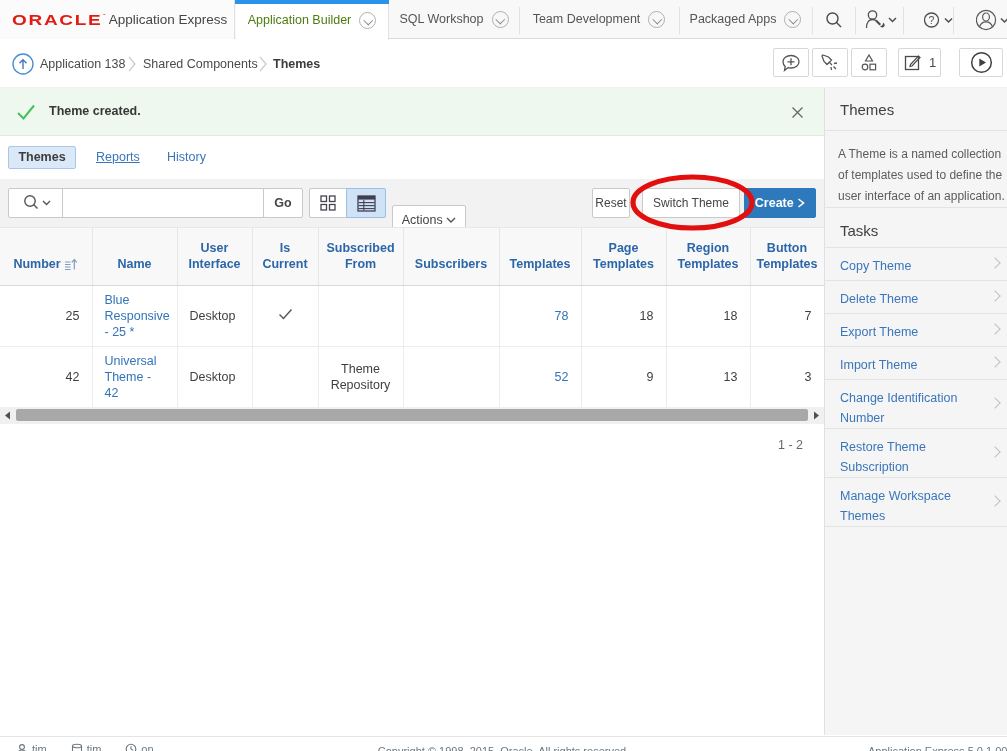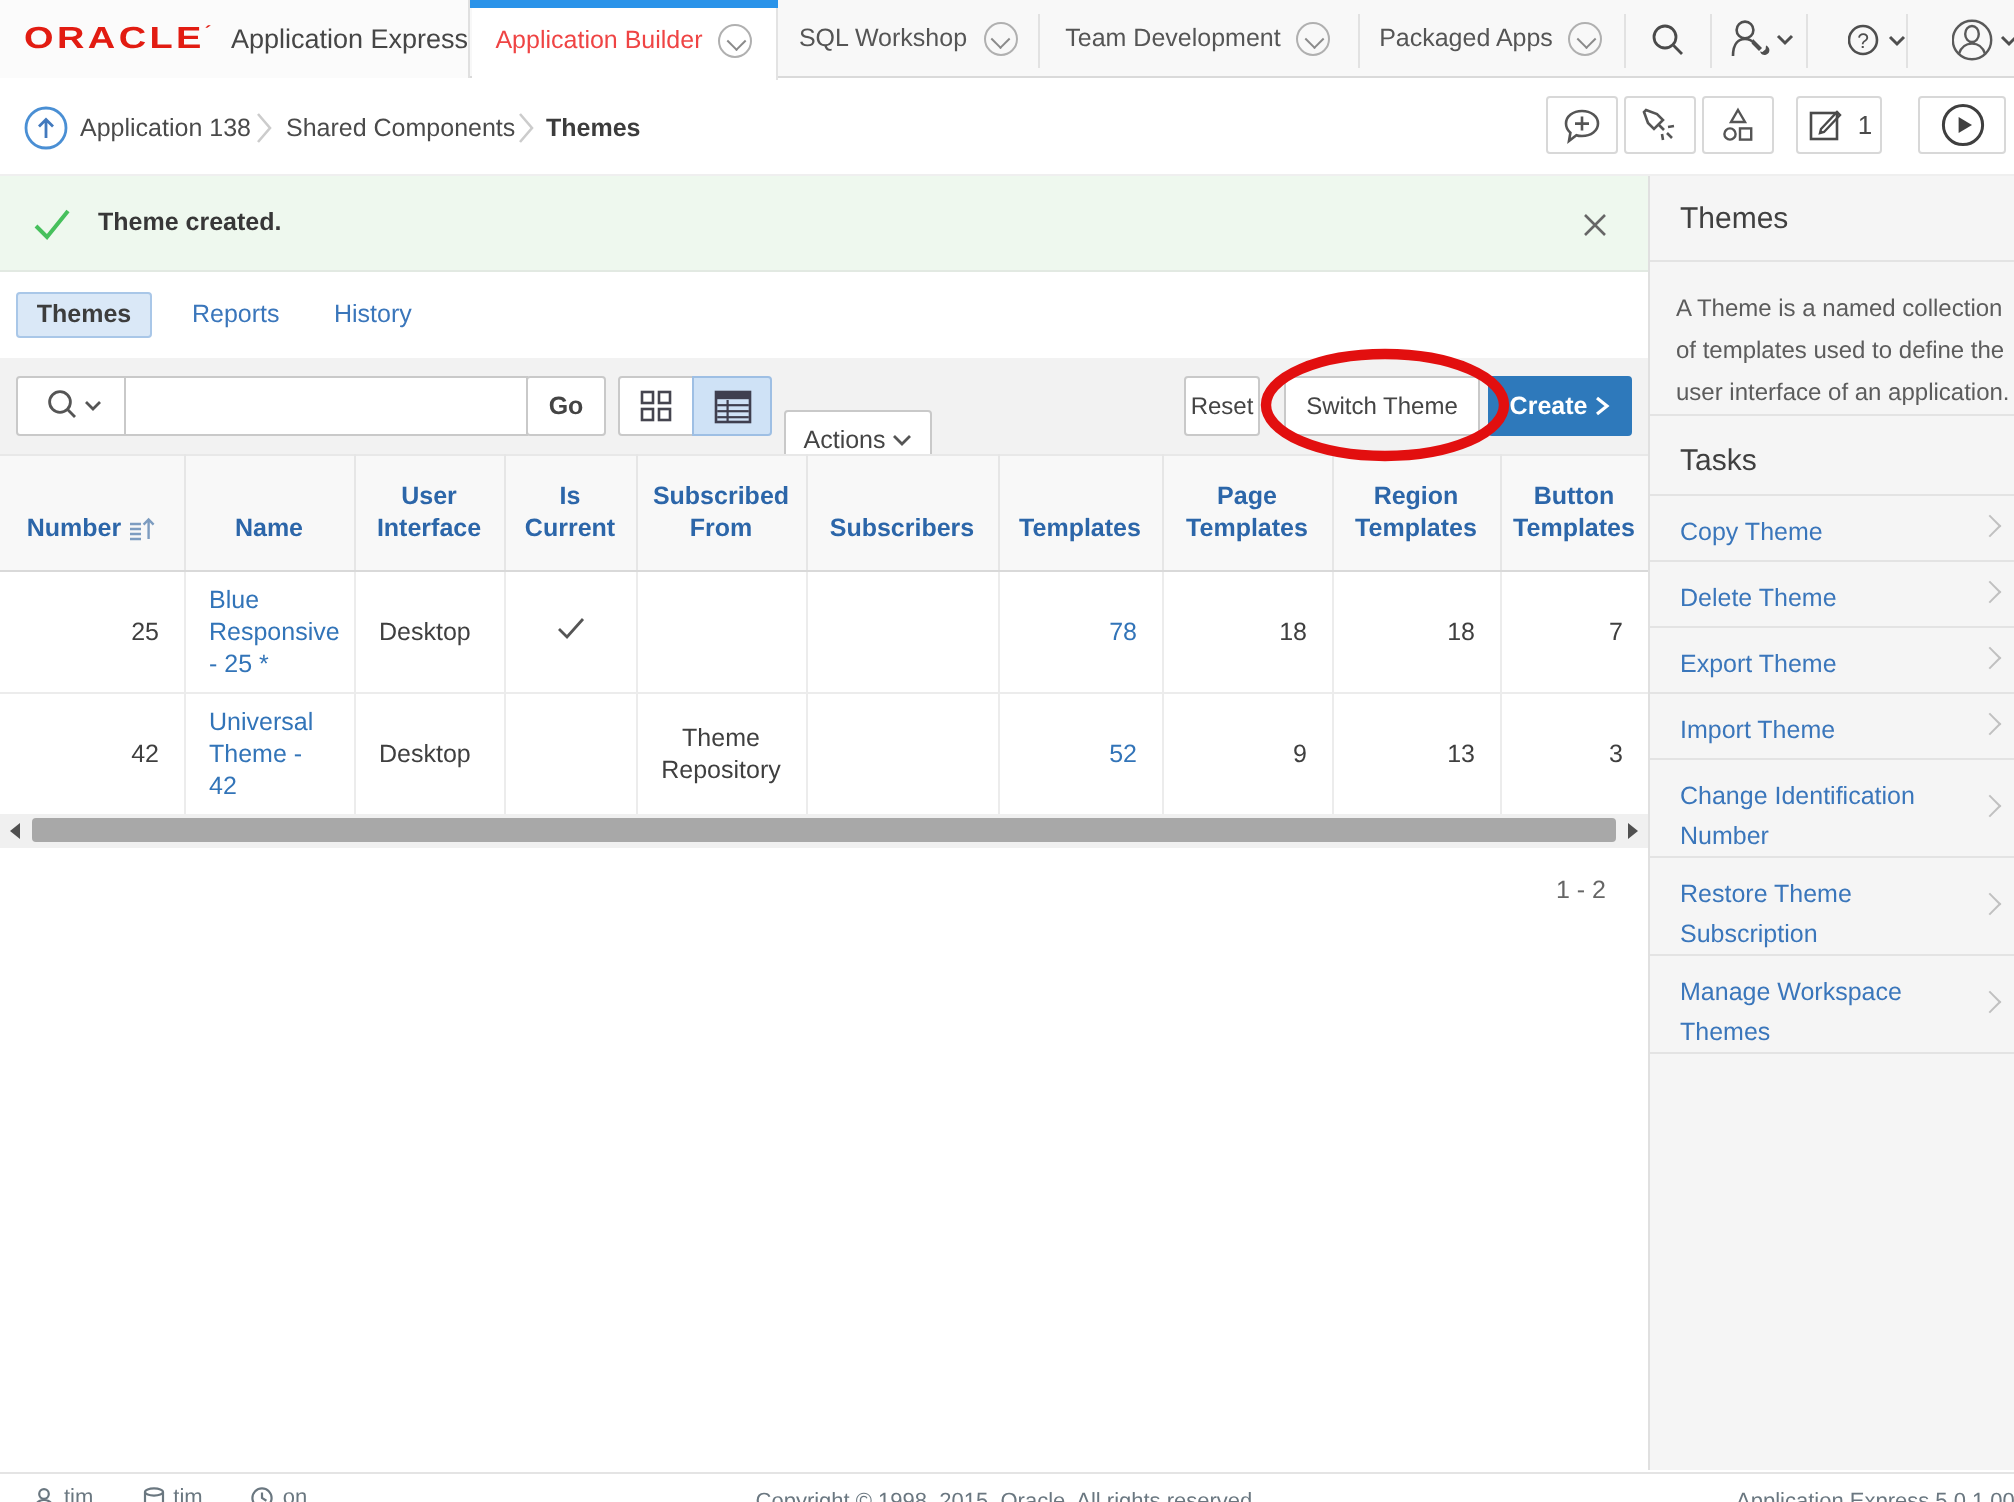"ORACLE´" #logoarea { justify-content: space-between -> none }
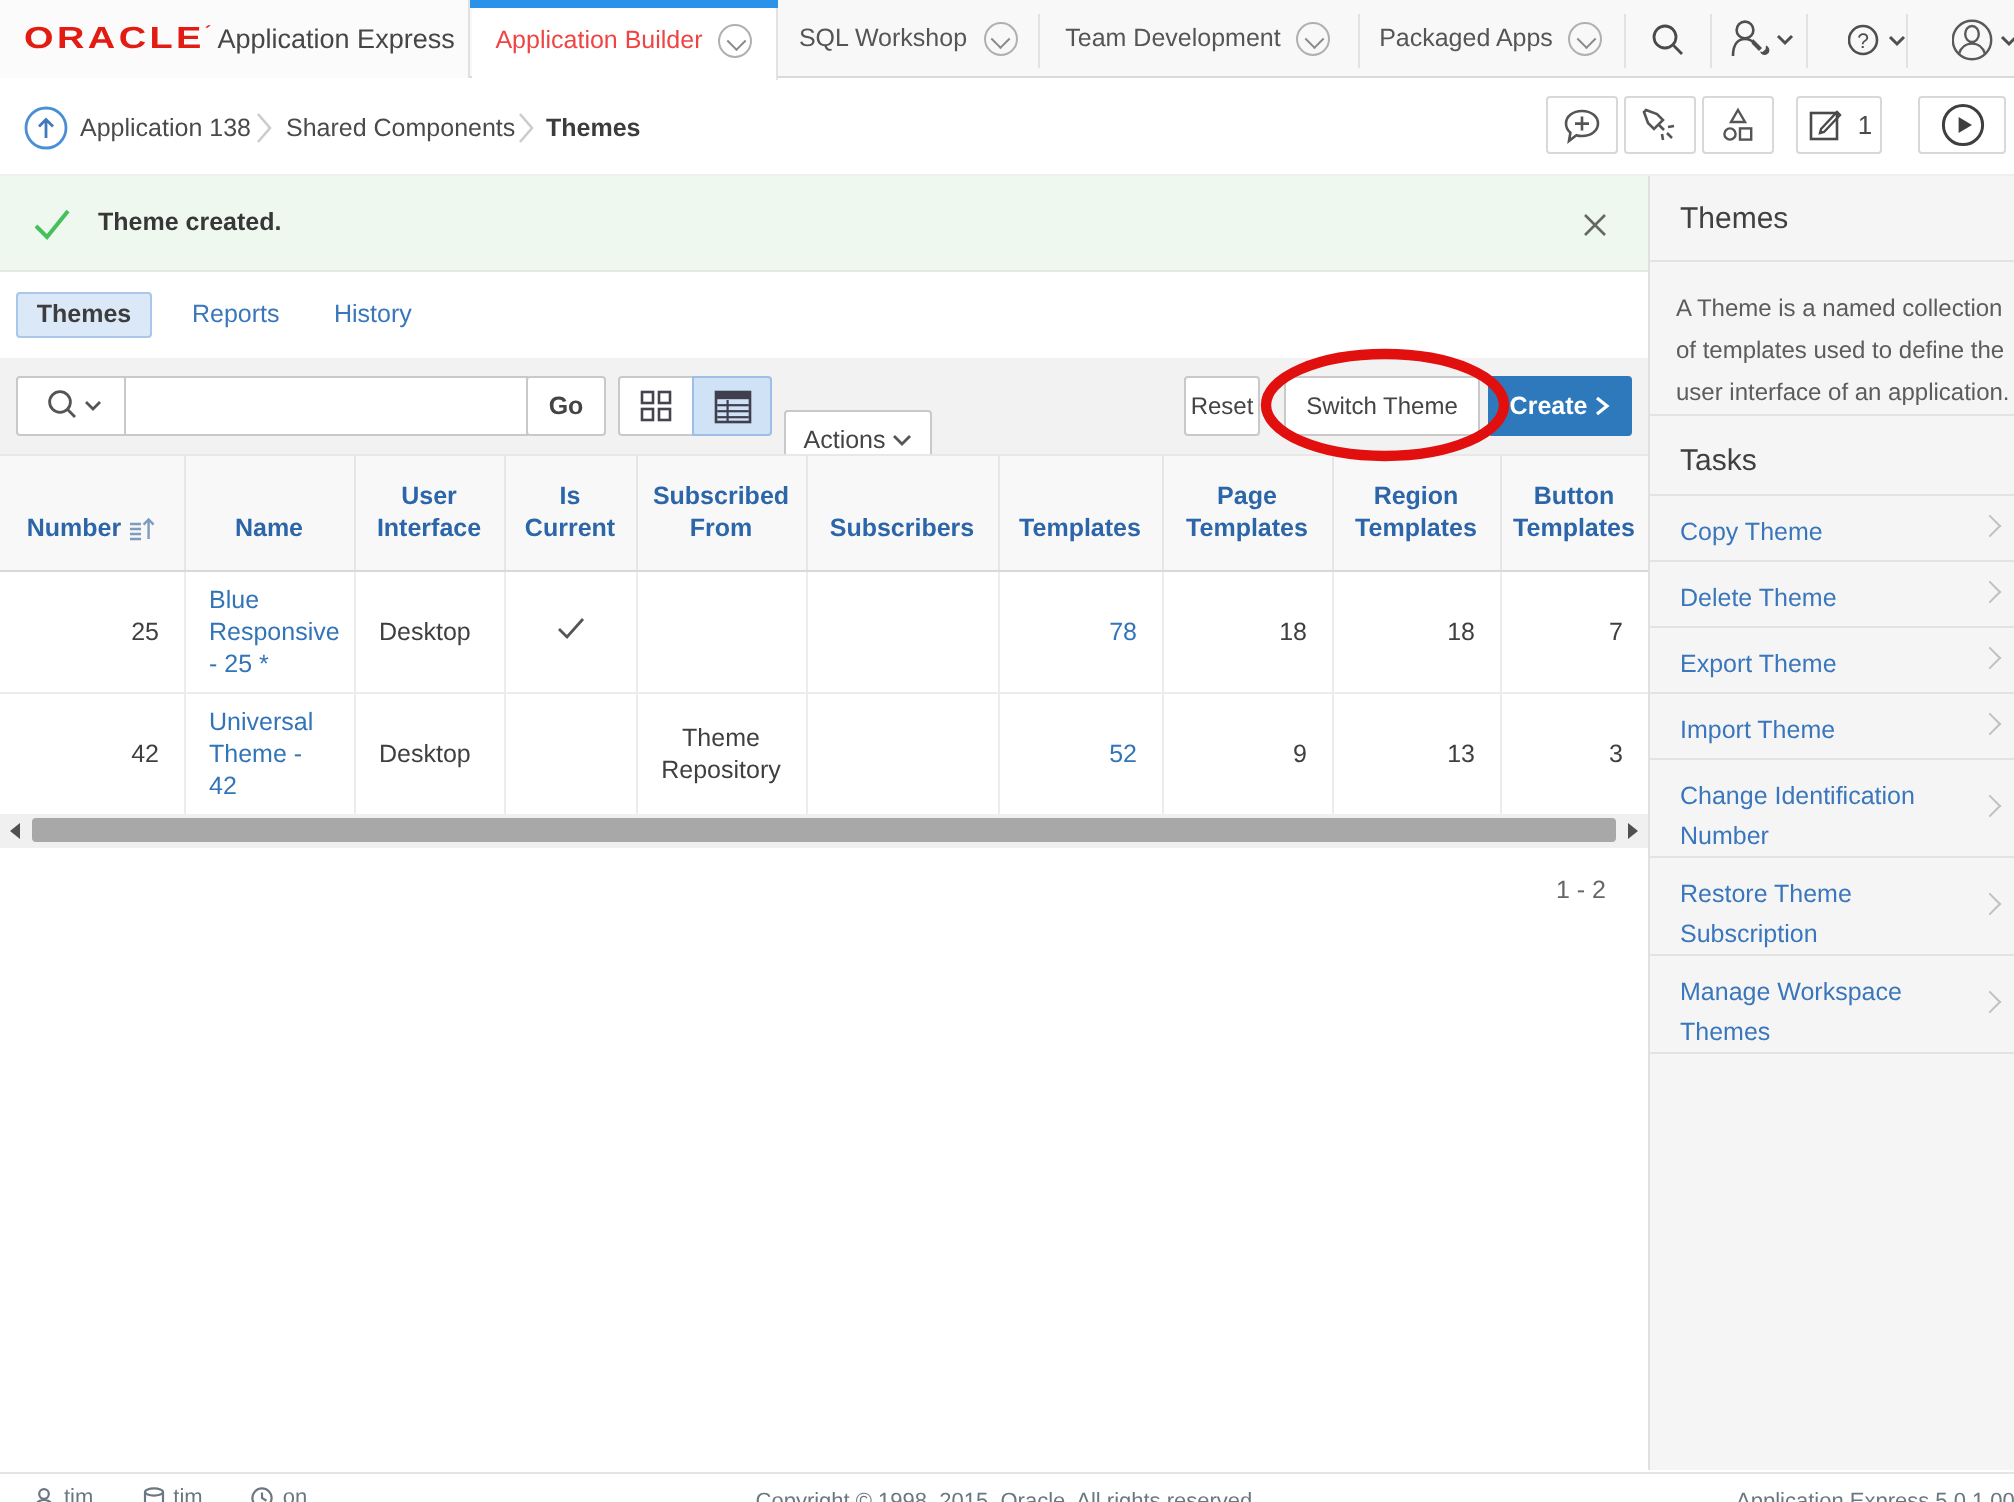"Application Builder" #tab-active { color: #ef4444 -> #4d7c0f }
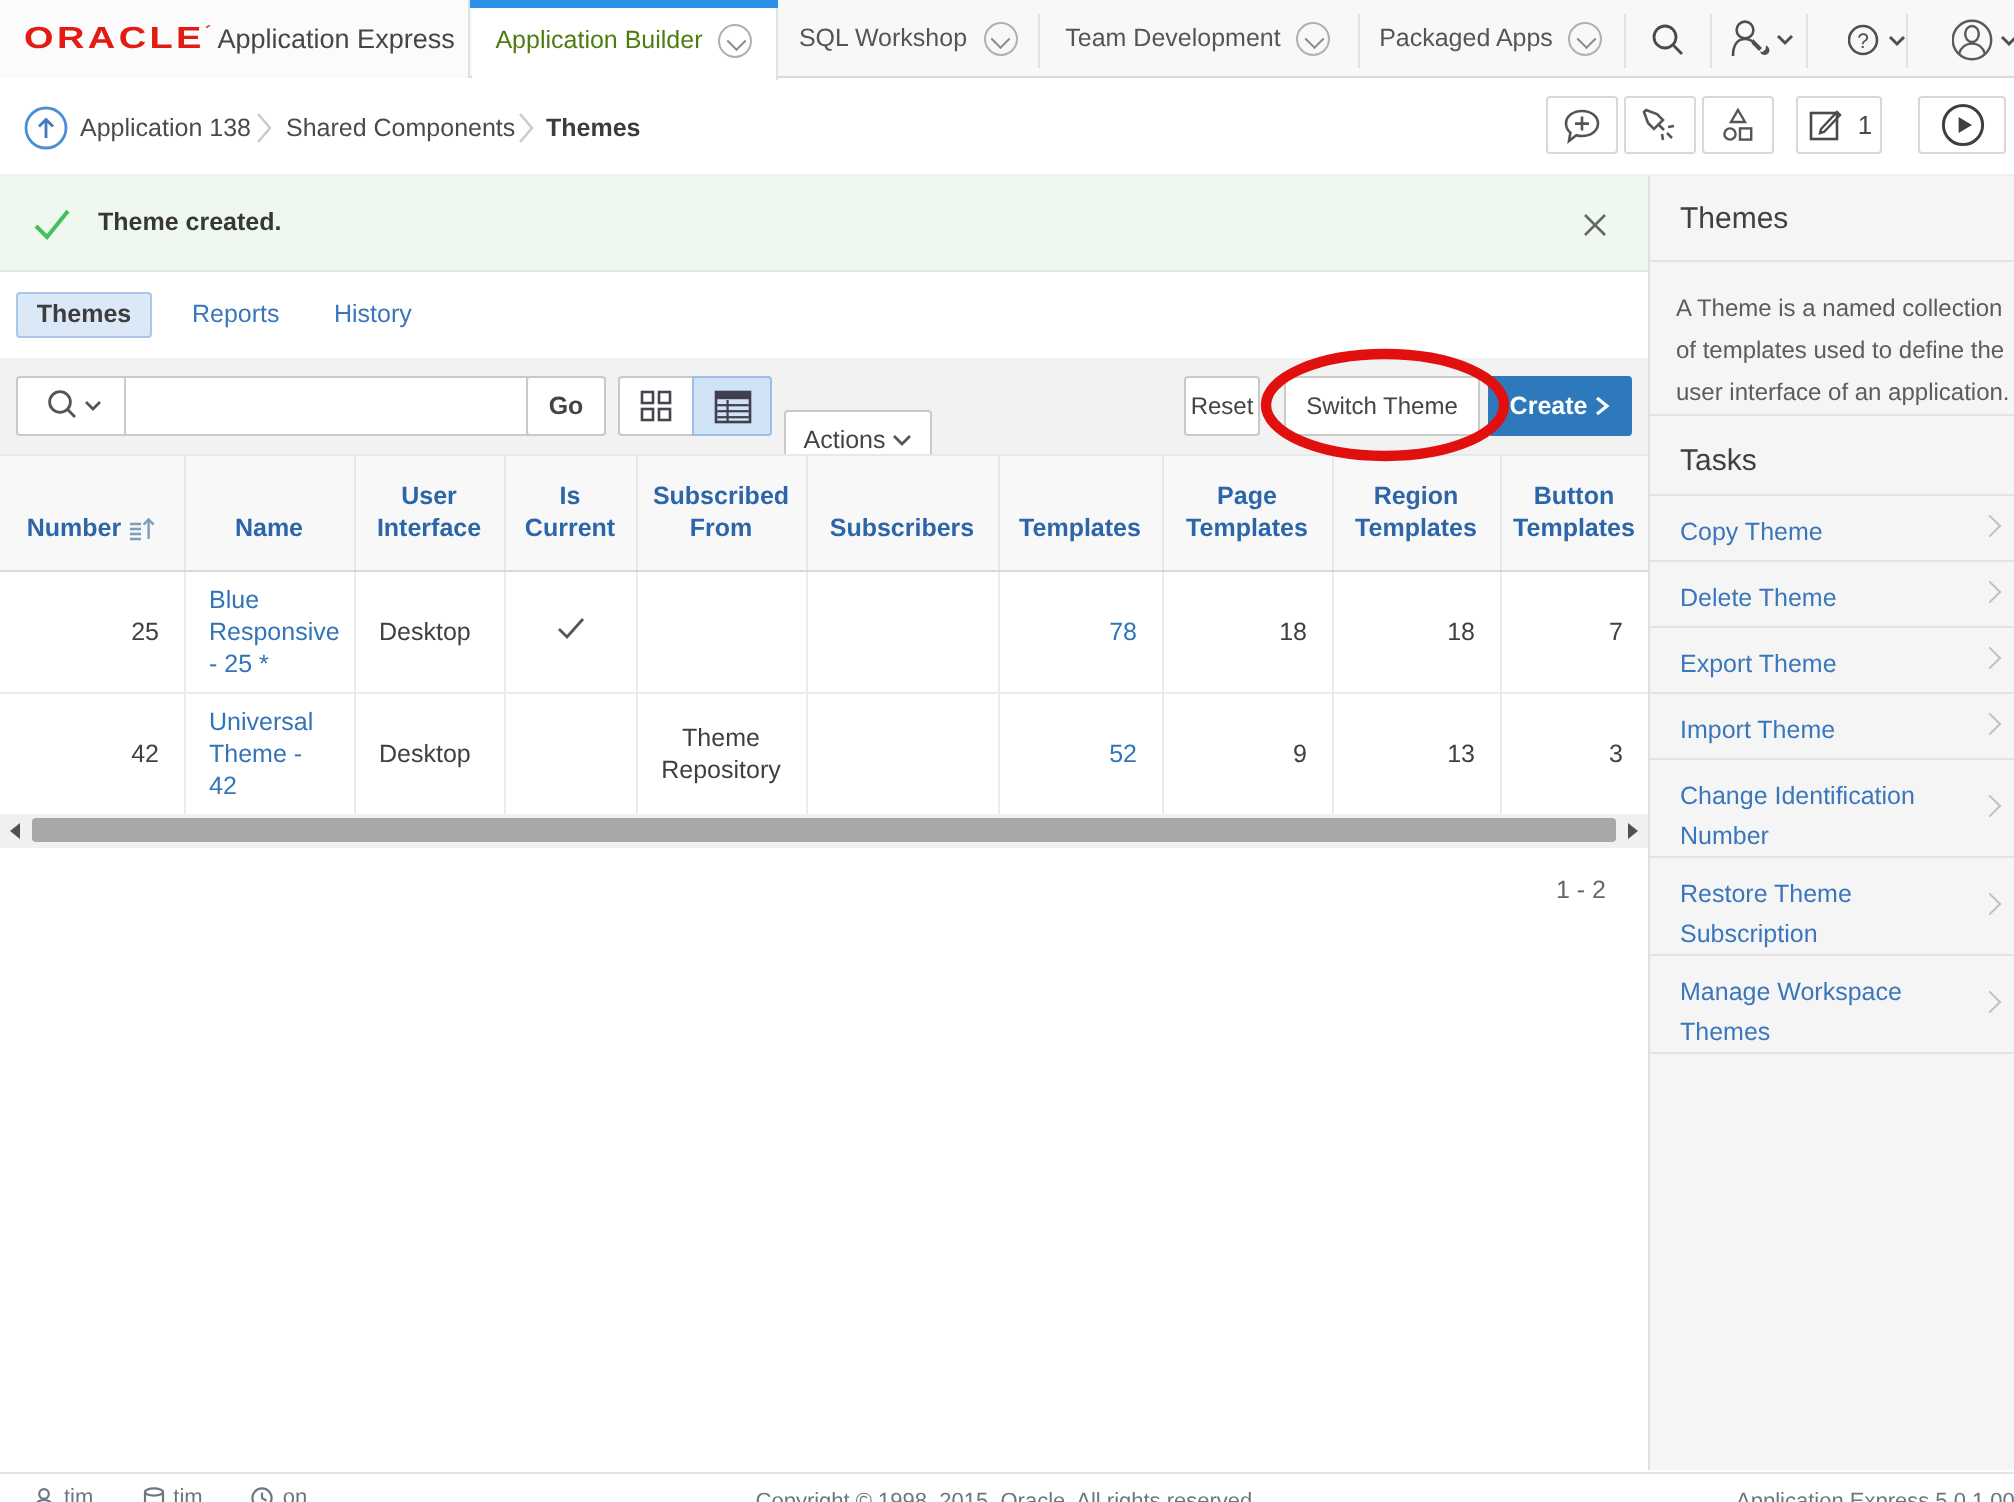"Reports" span.rtab-link { text-decoration: none -> underline }
